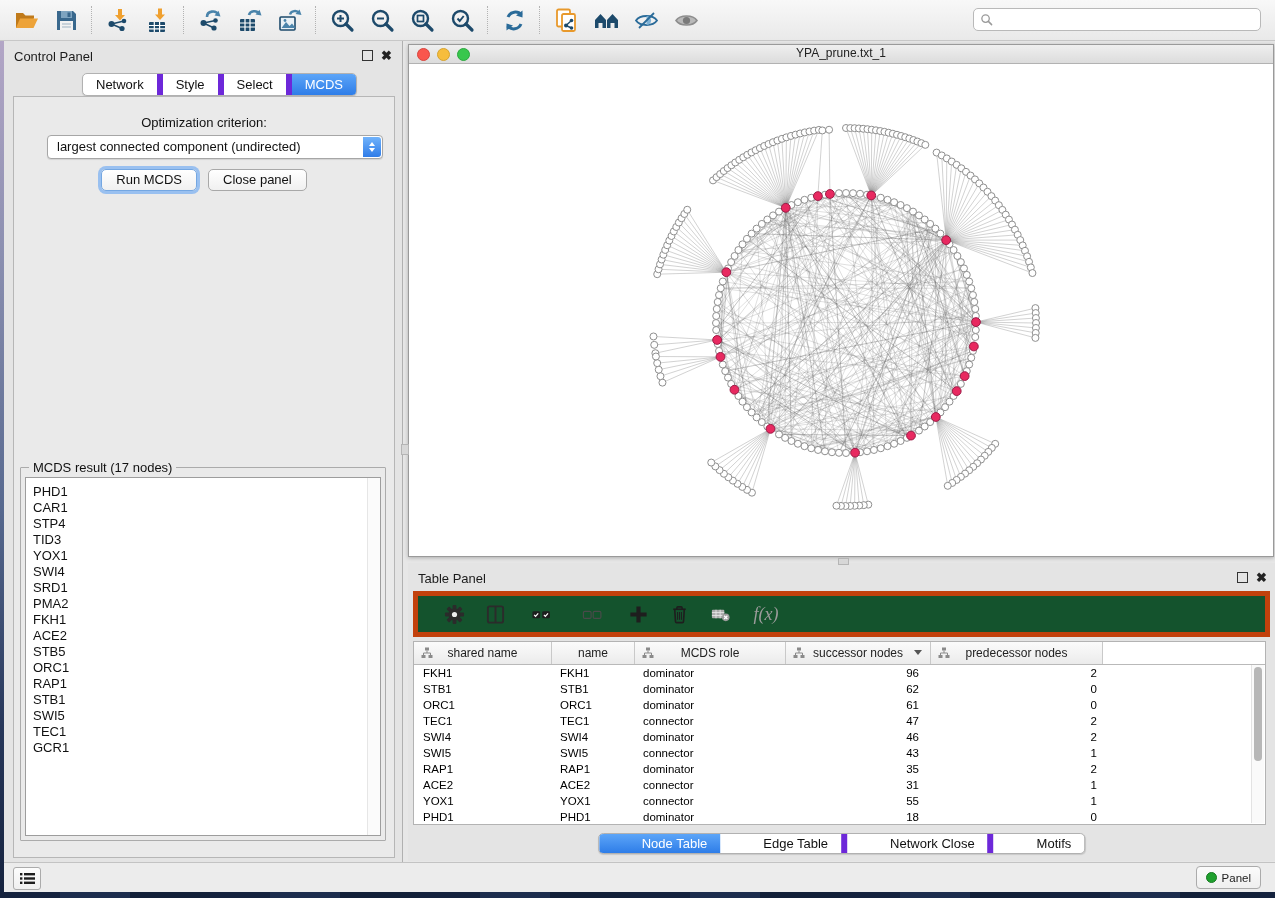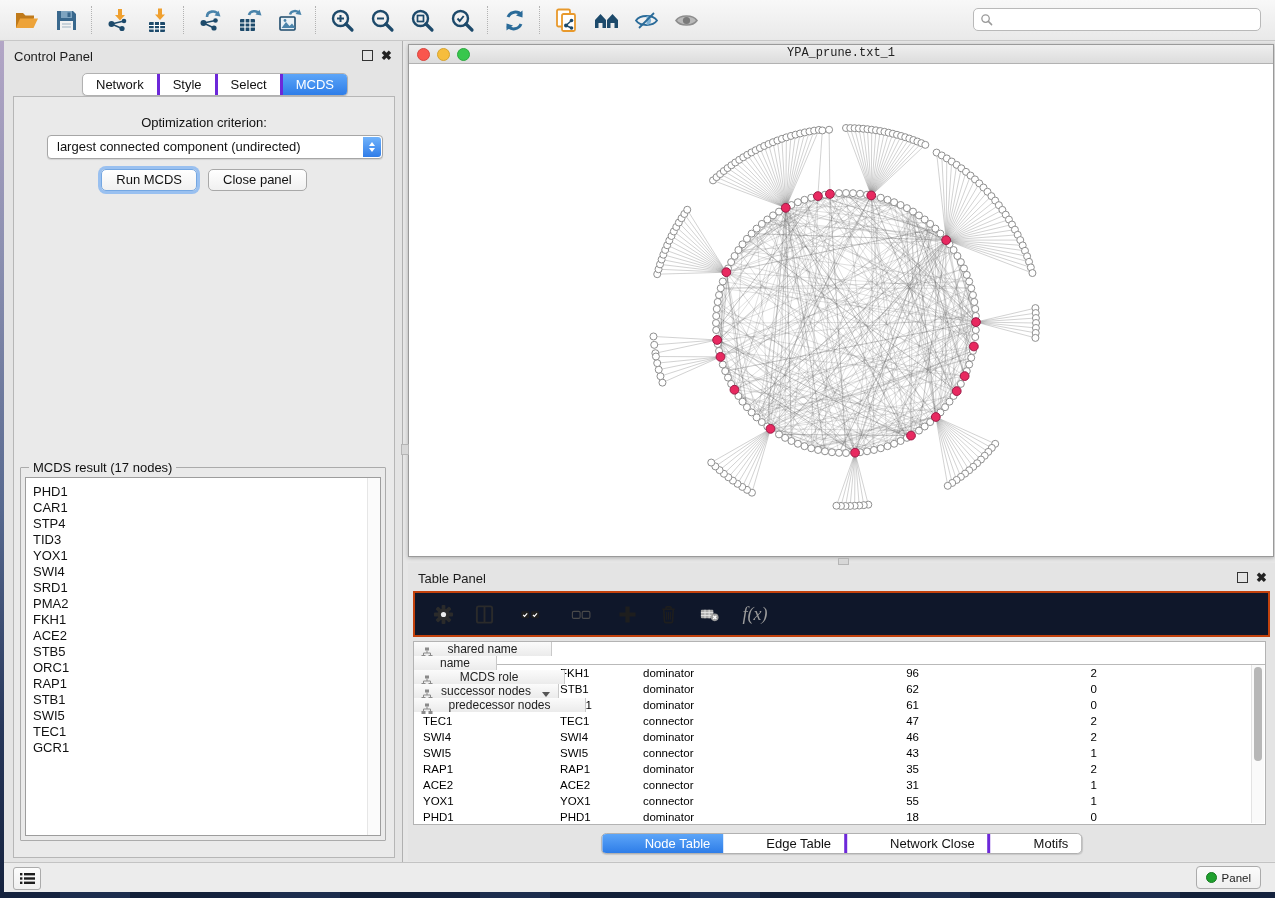"YPA_prune.txt_1" .network-window { font-family: Liberation Mono, monospace -> none }
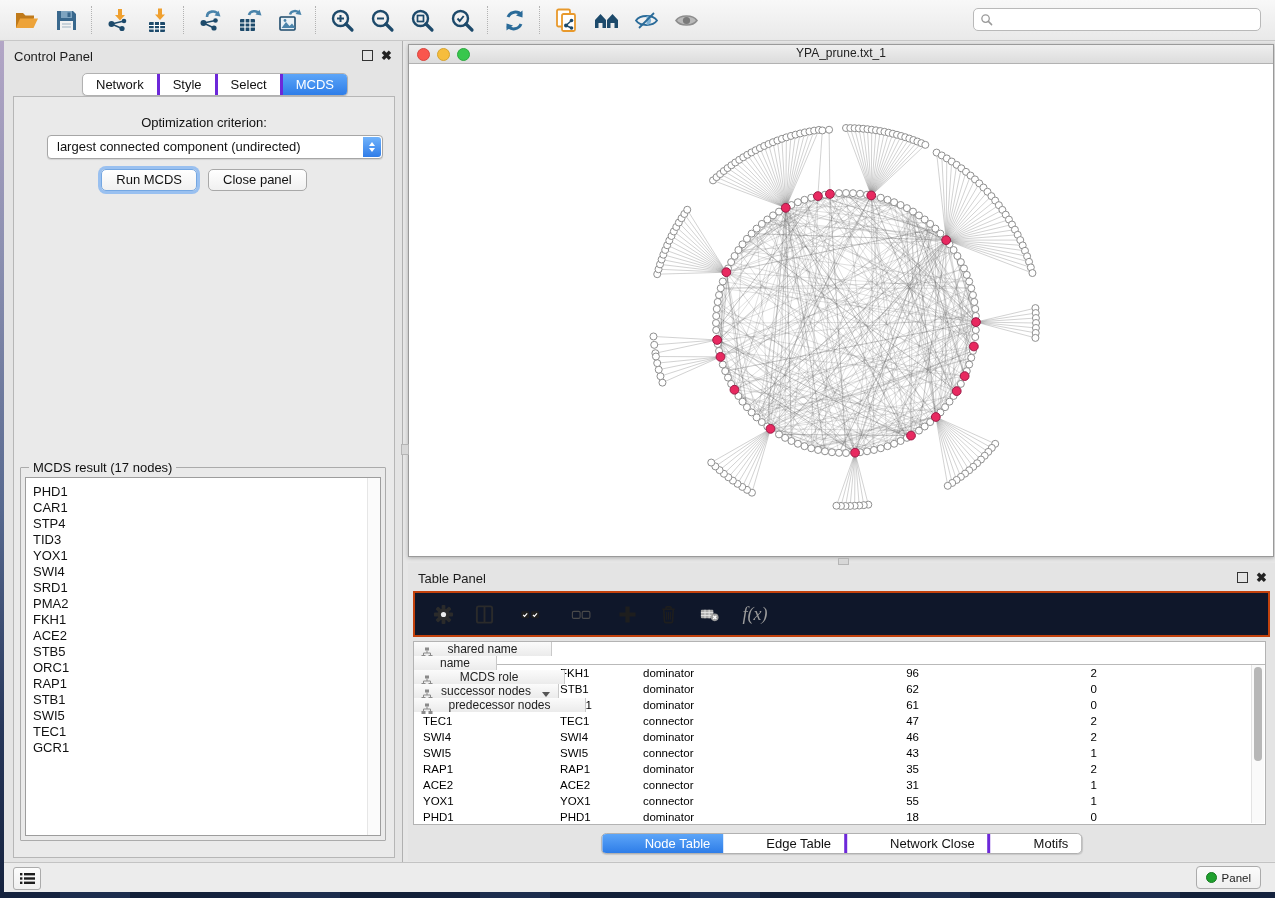"Network" .seg { border-right: 3px solid #6d28d9 -> 6px solid #6d28d9 }
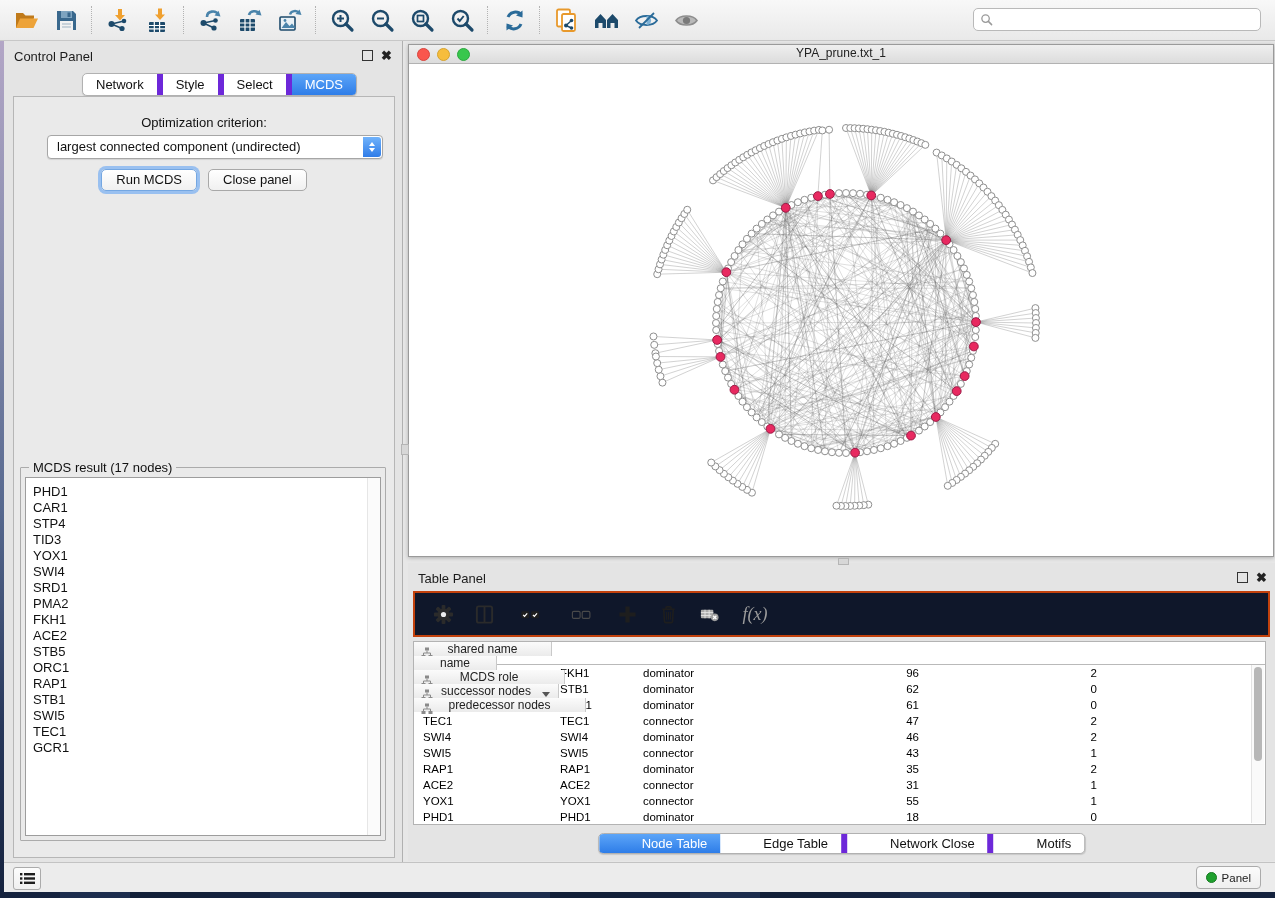"f(x)" .tp-toolbar { background: #0f172a -> #14532d; border: 2px solid #c2410c -> 5px solid #c2410c; padding-left: 16px -> 24px }
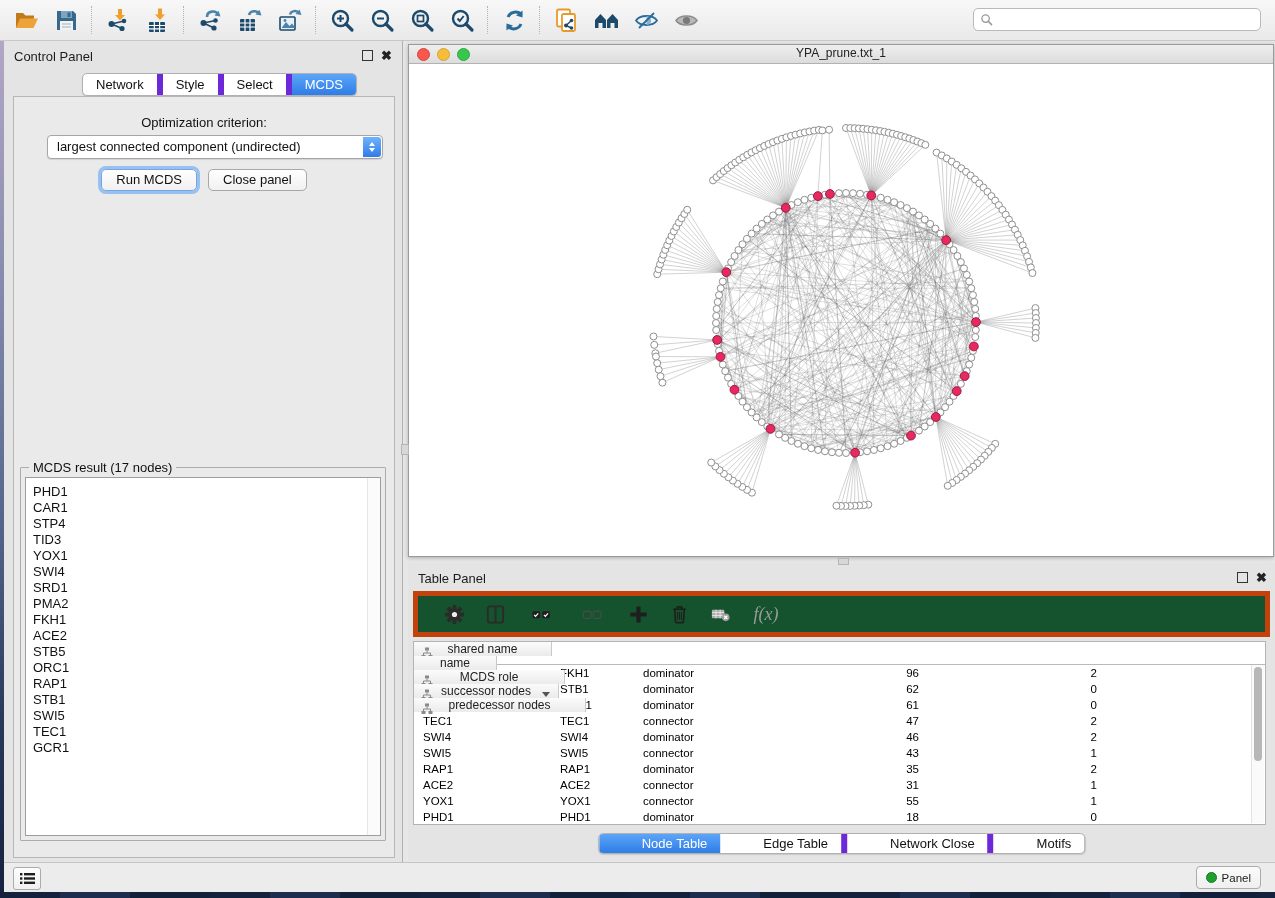"shared name" .tp-header { flex-direction: column -> none }
